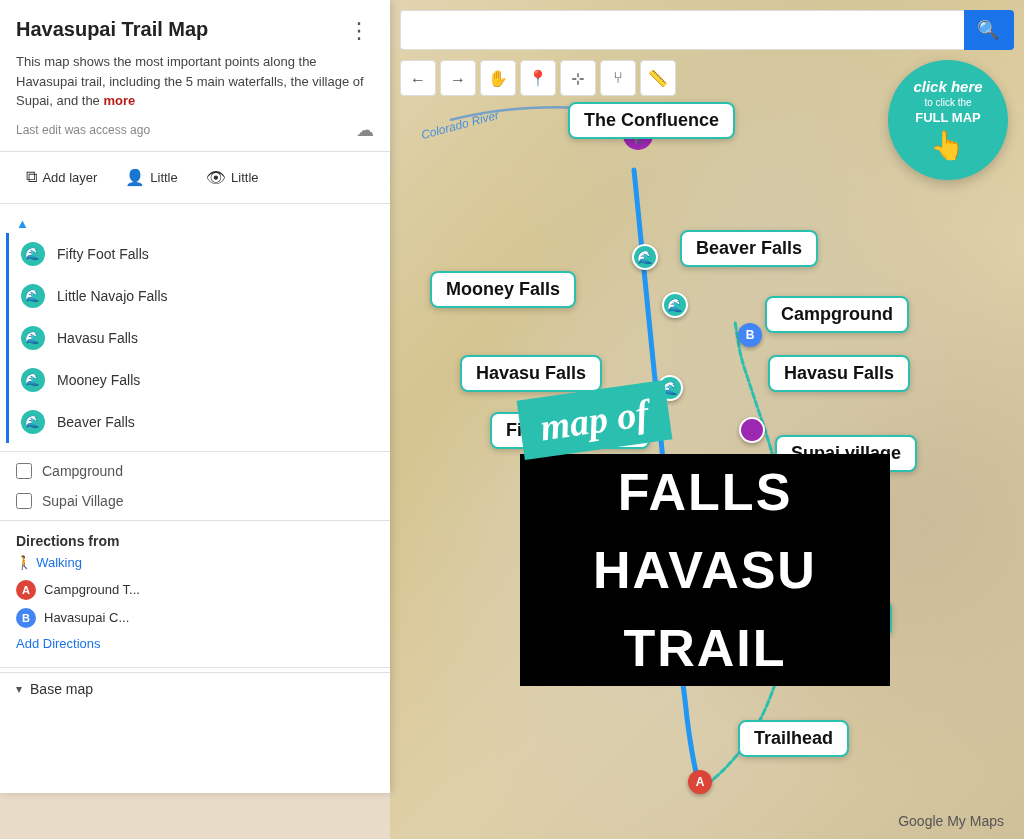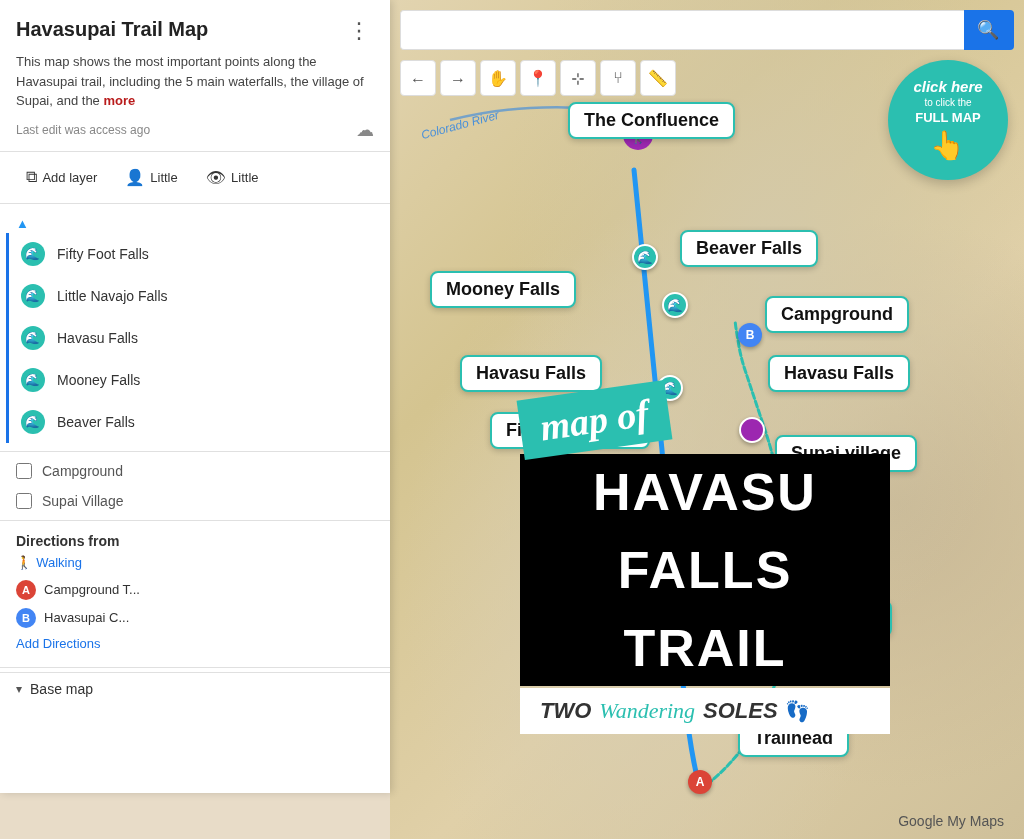"HAVASU" div.overlay-black-line { order: before "FALLS" -> after "FALLS" }
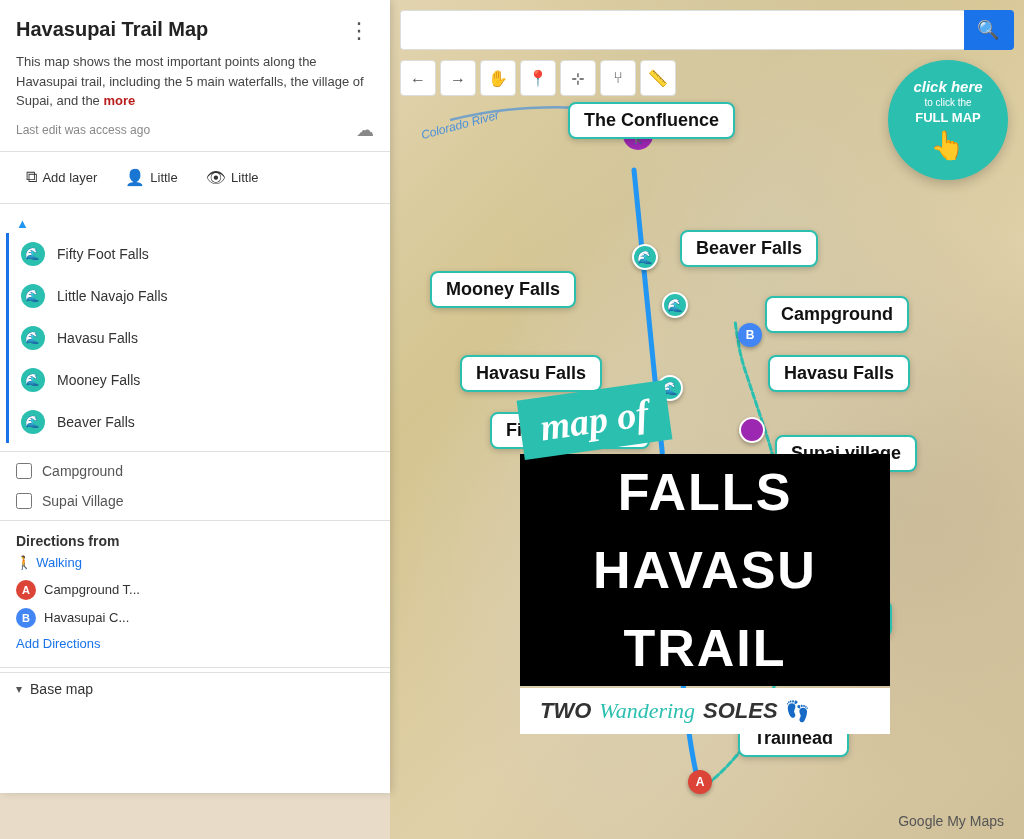"TWO" div.overlay-brand { html: <div> <span>TWO</span> <span>Wandering</span> <span>SOLES</span> <span>👣</span> </div> -> none }
